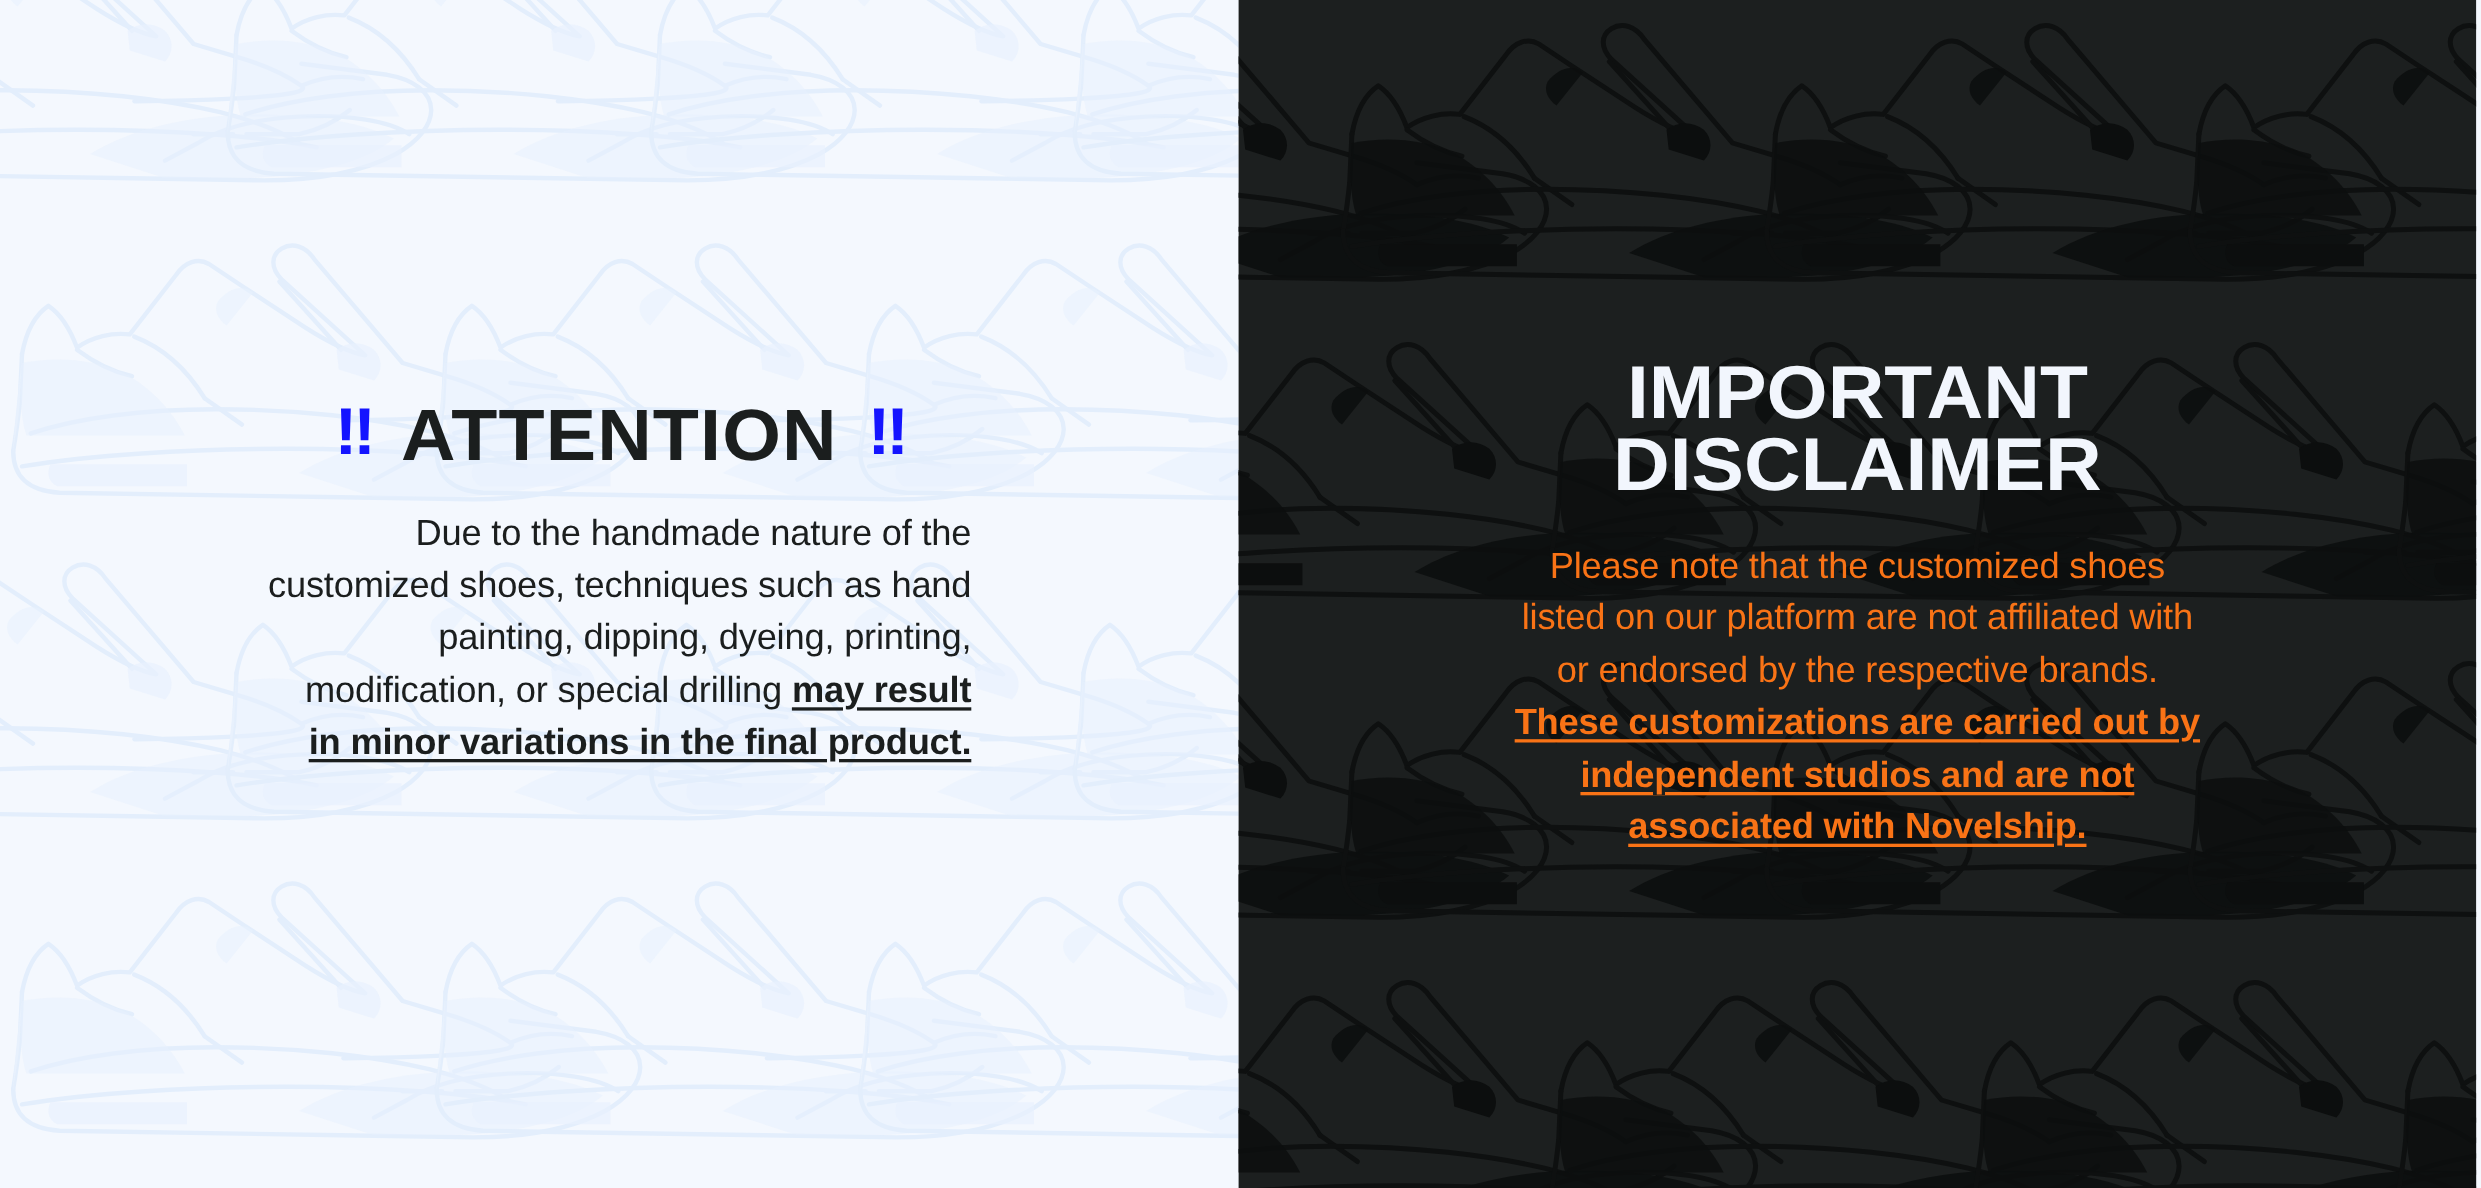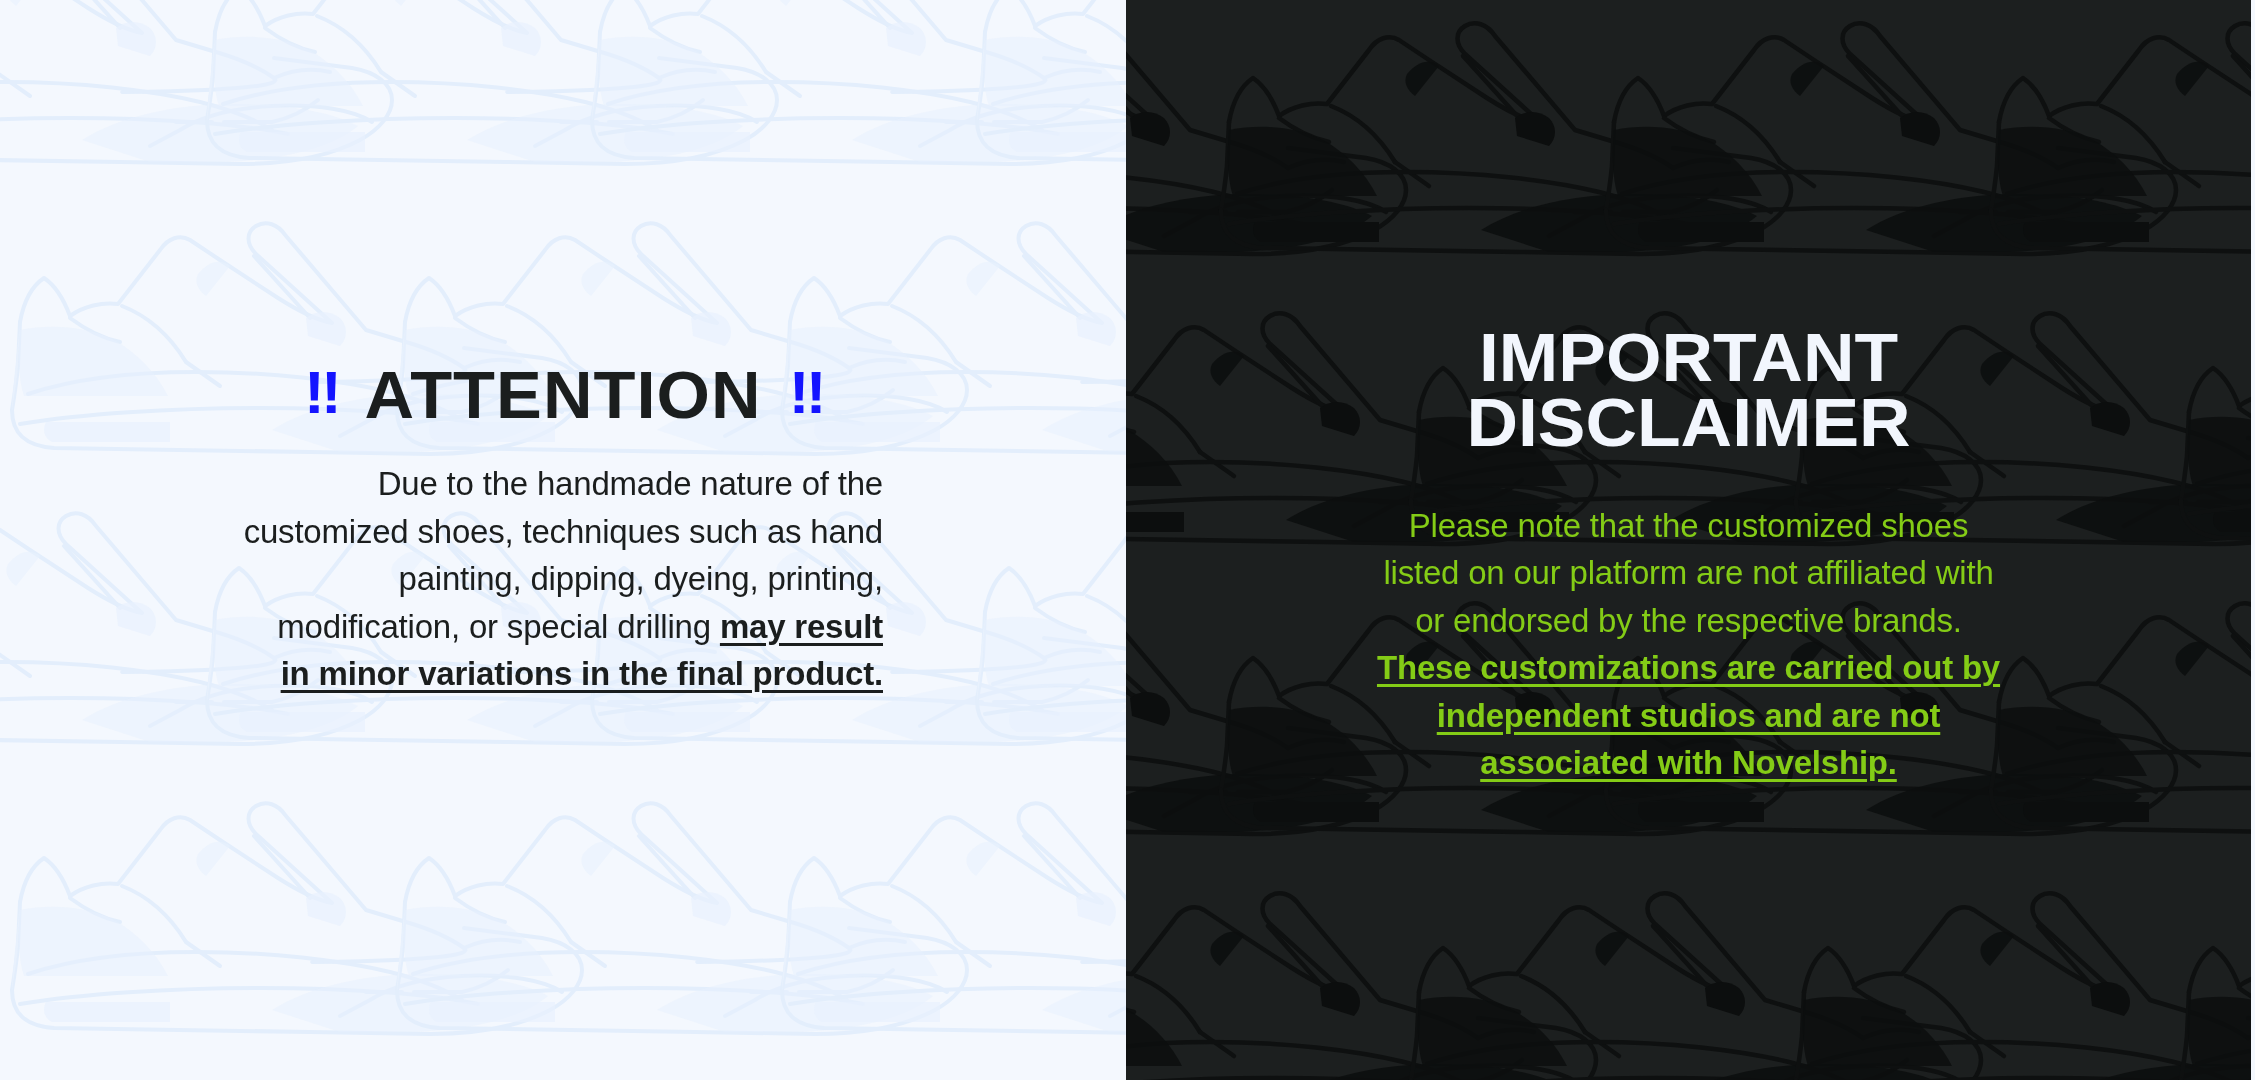"Please note that the customized" .body-dark { color: #84cc16 -> #f97316; margin-top: 46px -> 34px }
